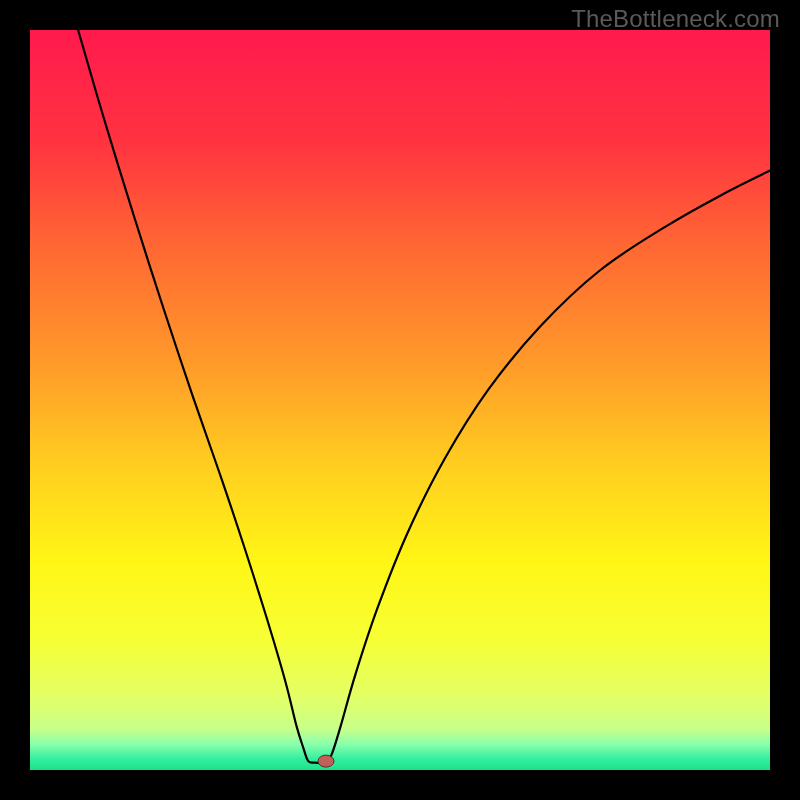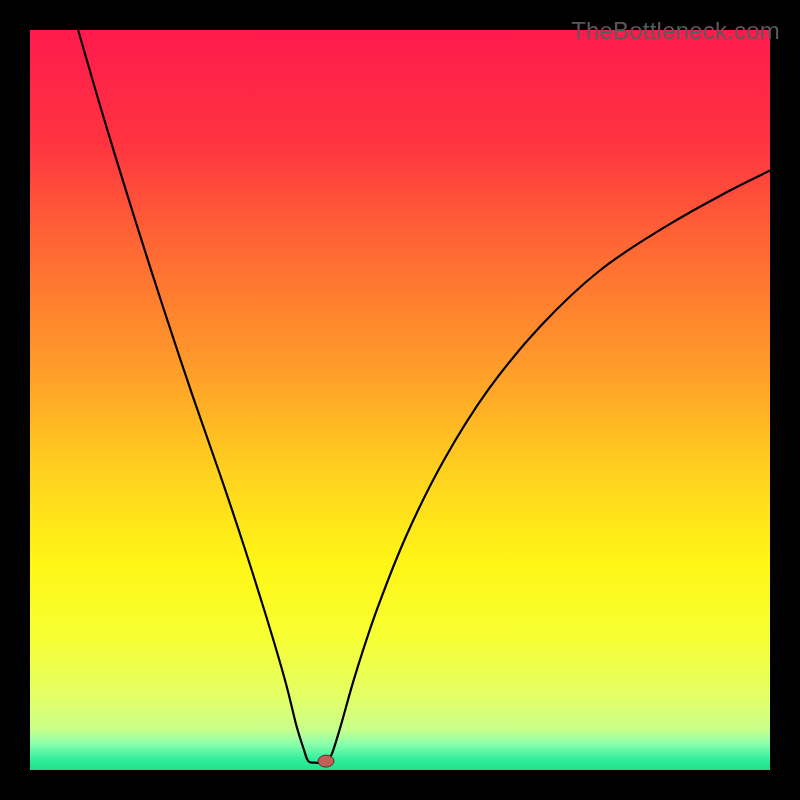"TheBottleneck.com" .watermark { margin-top: 12px -> none }
